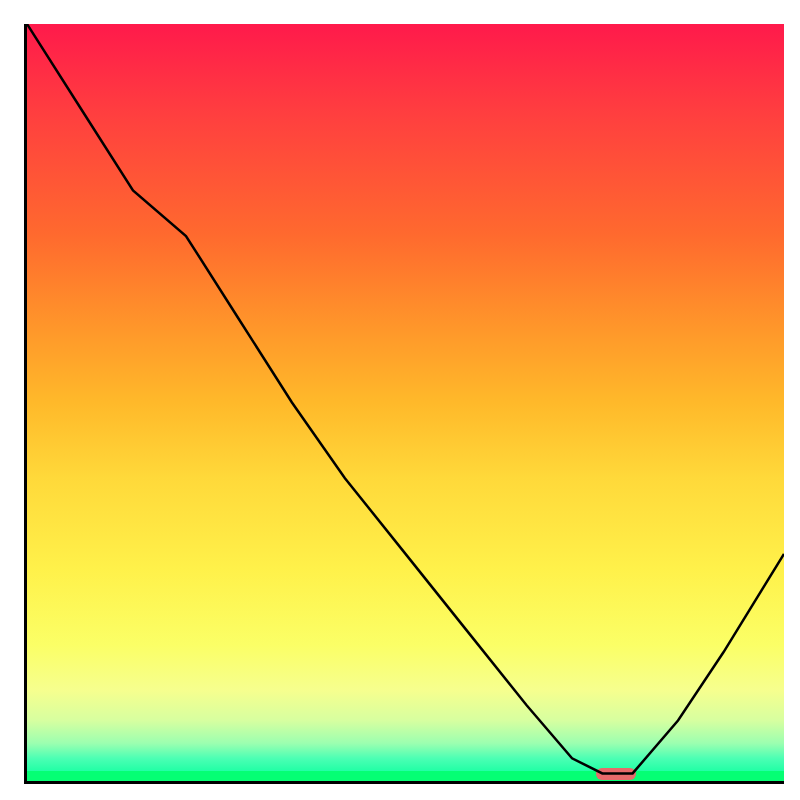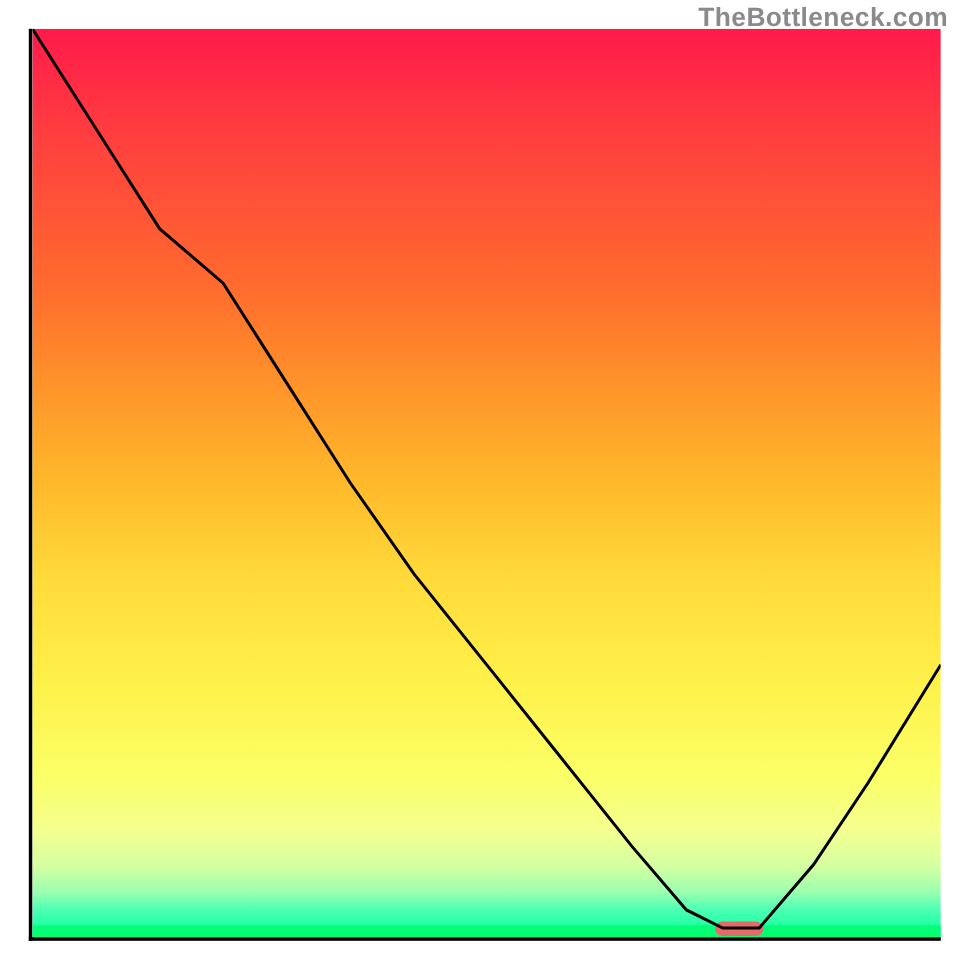"TheBottleneck.com" div.watermark { html: <div>TheBottleneck.com</div> -> none }
